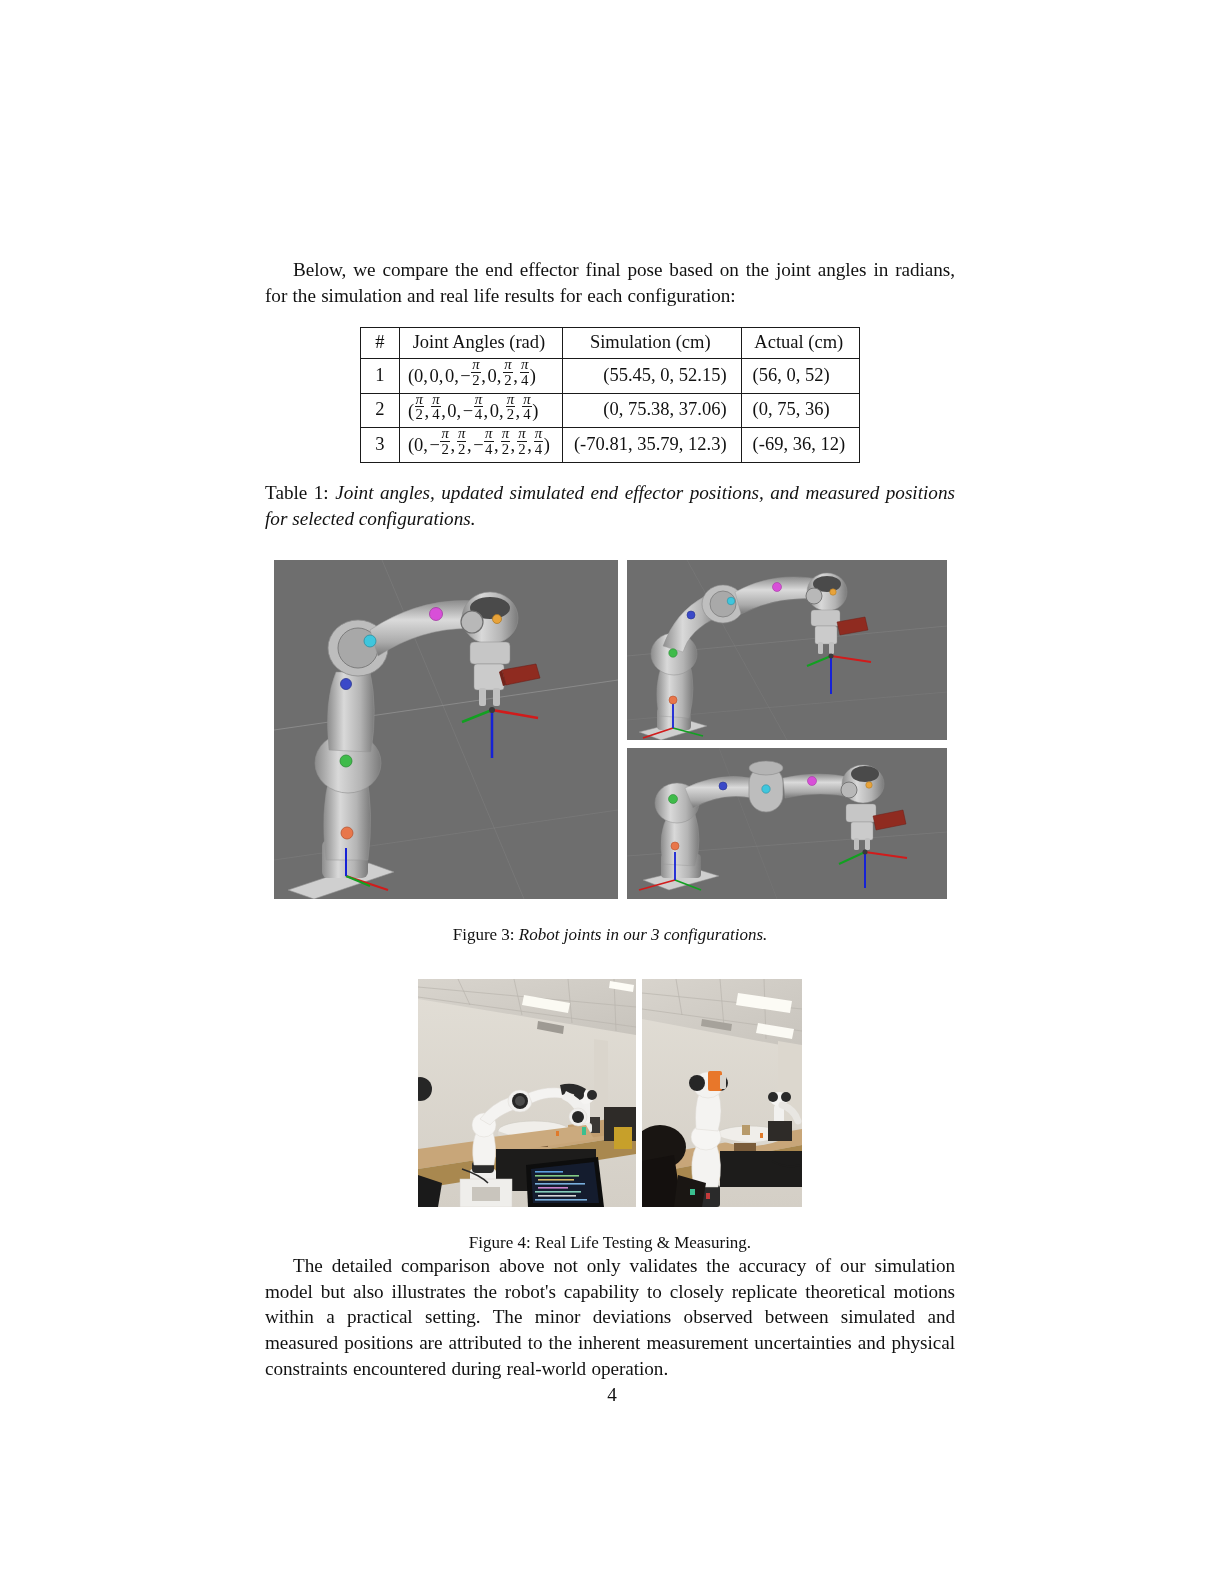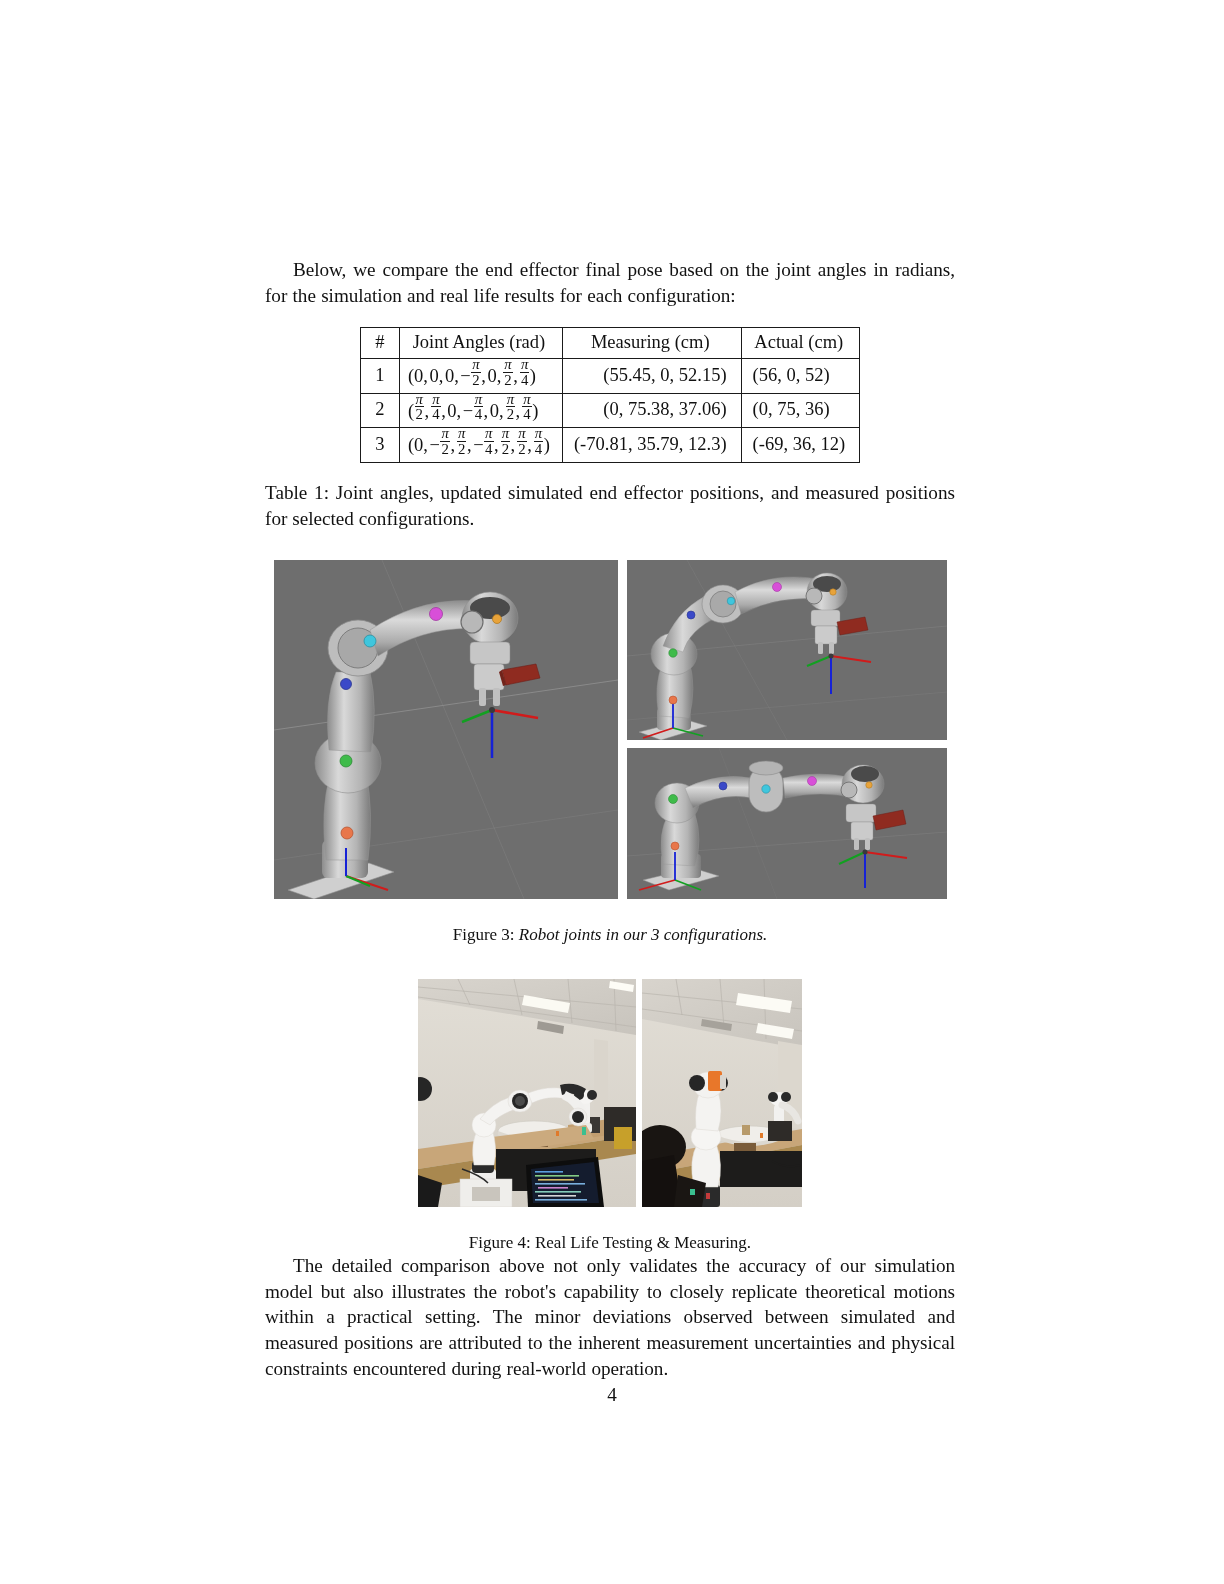"Measuring (cm)" th.col-sim { text: Measuring -> Simulation }
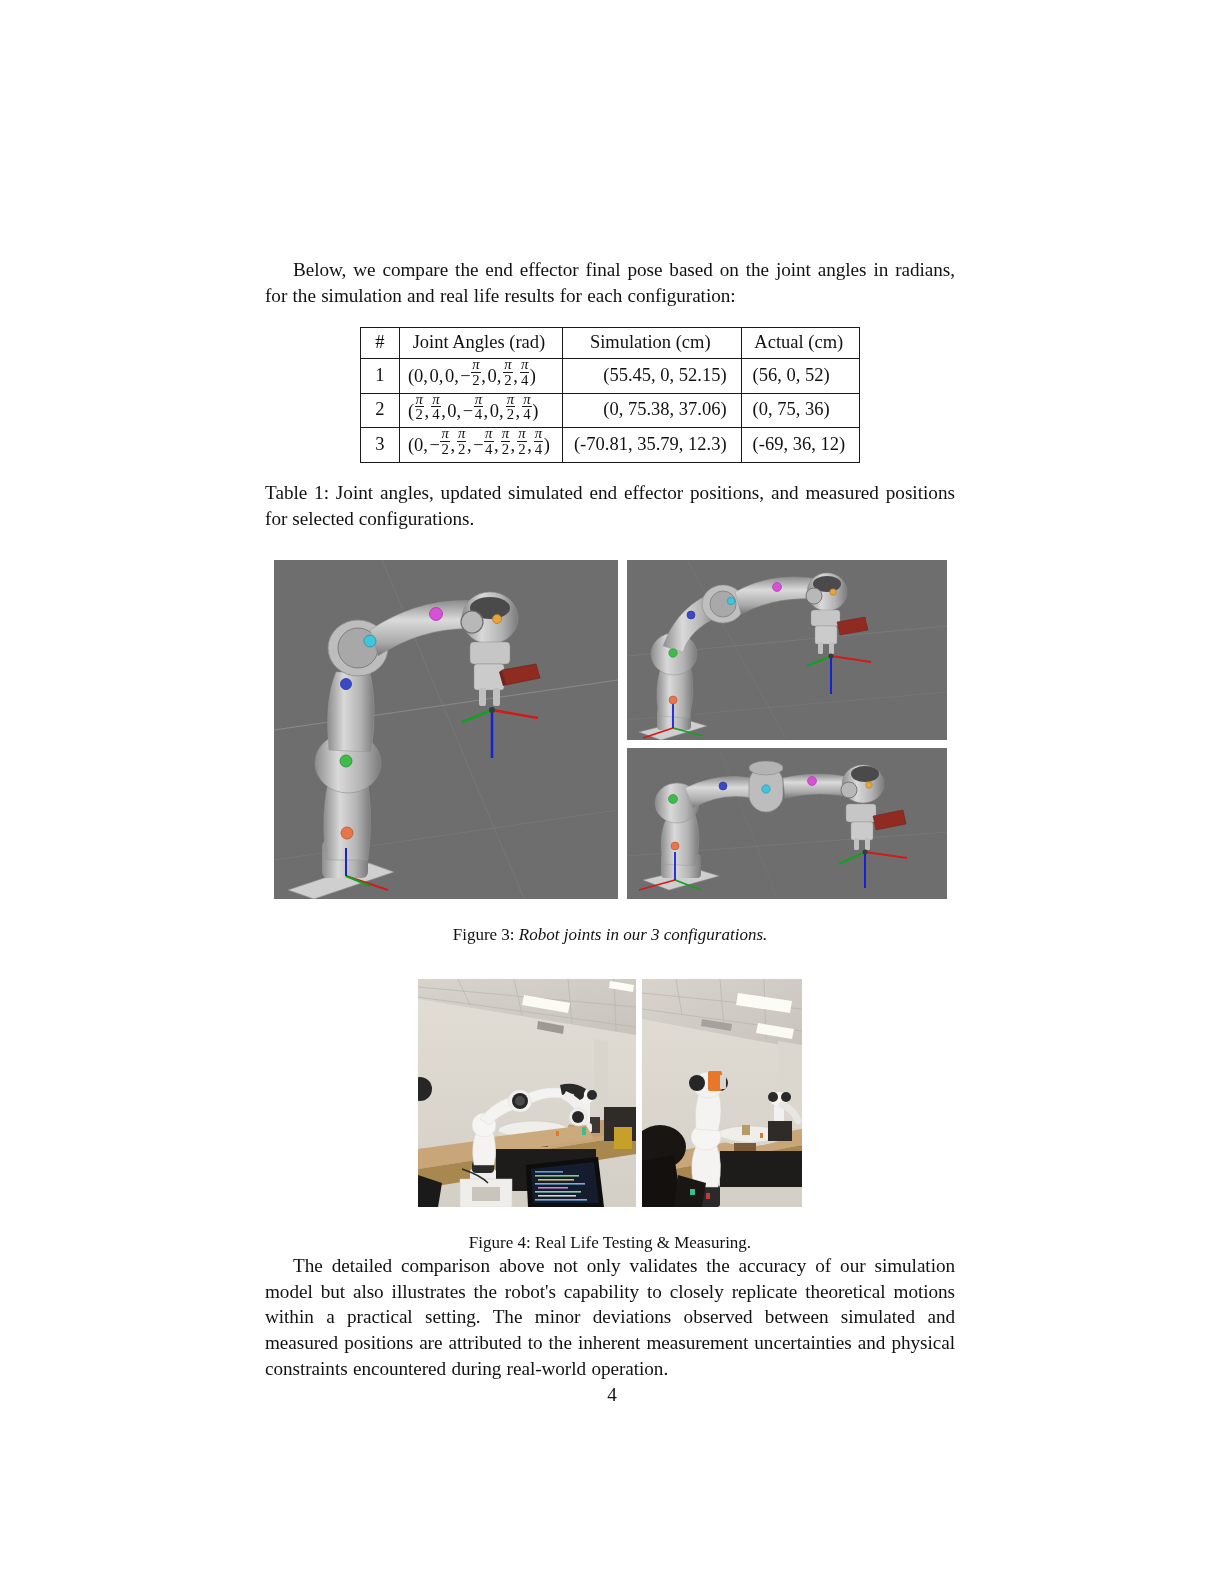"Joint angles, updated simulated end" .caption .txt { font-style: none -> italic }
